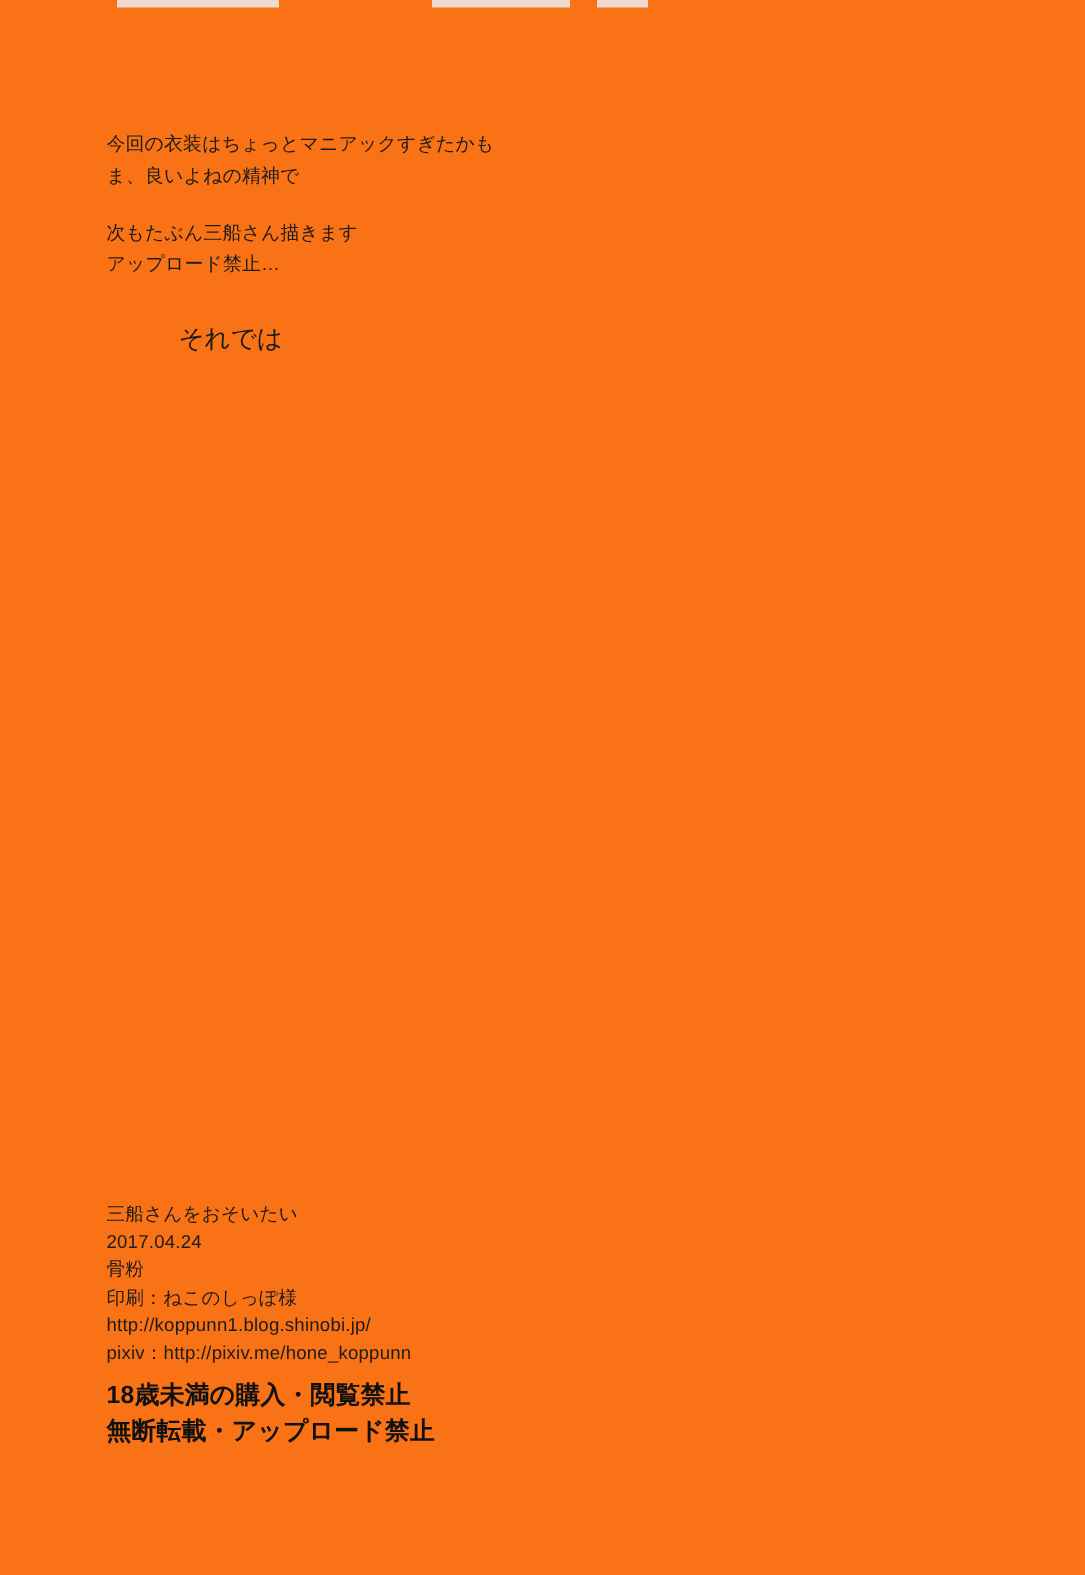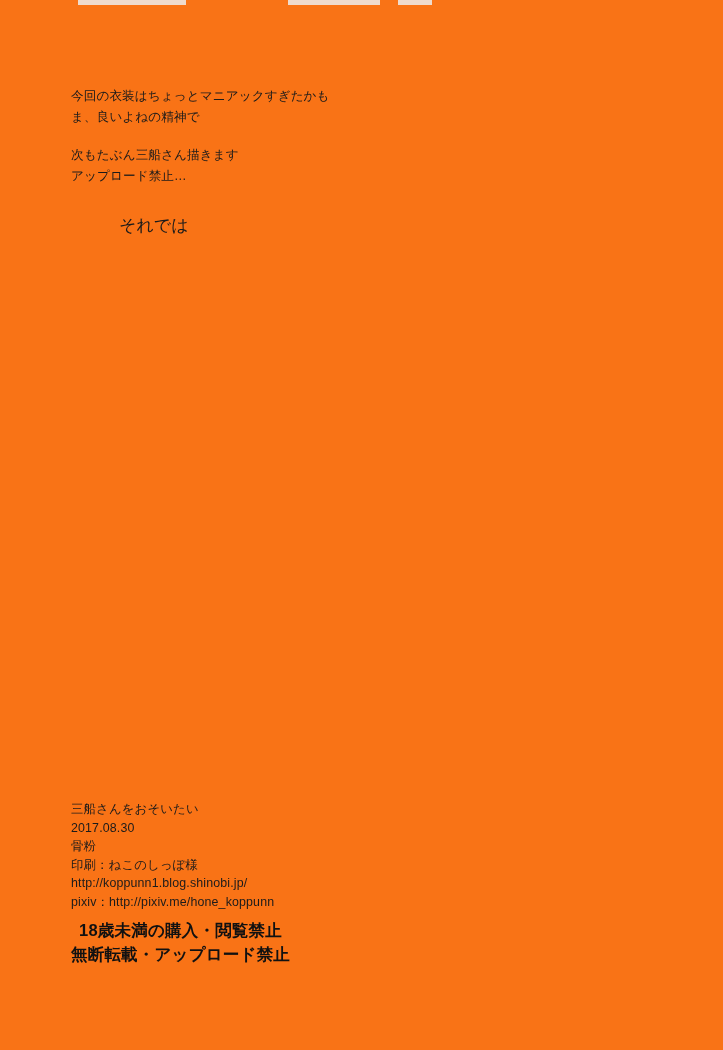"2017.08.30" span.line { text: 2017.08.30 -> 2017.04.24 }
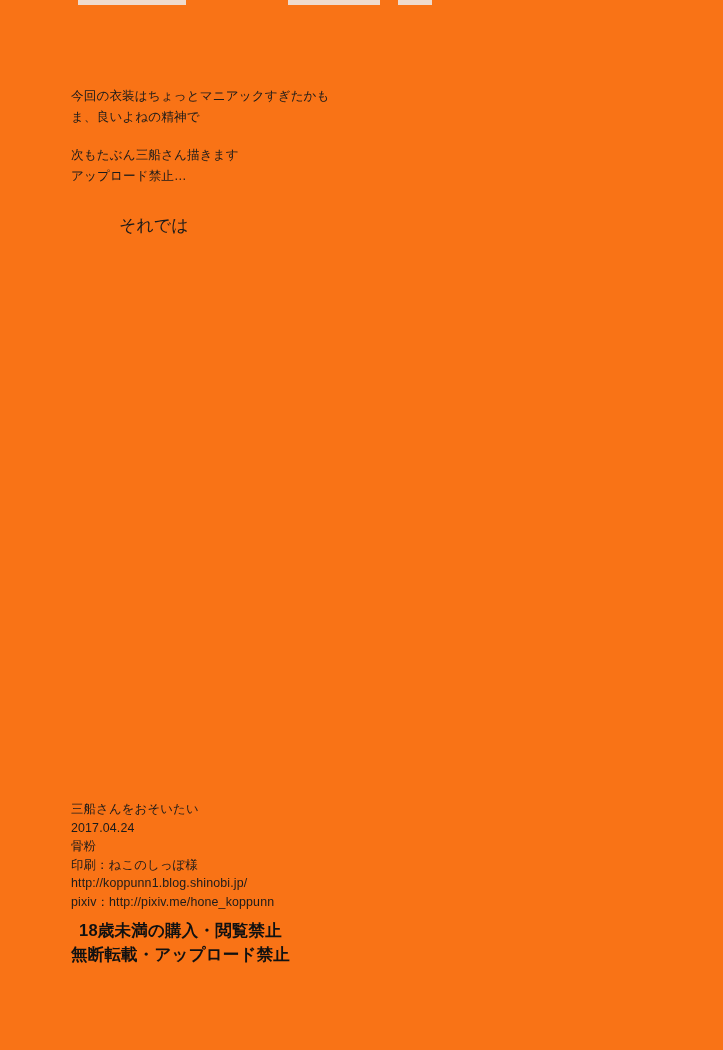"18歳未満の購入・閲覧禁止" .warning .line { text-align: center -> none }
